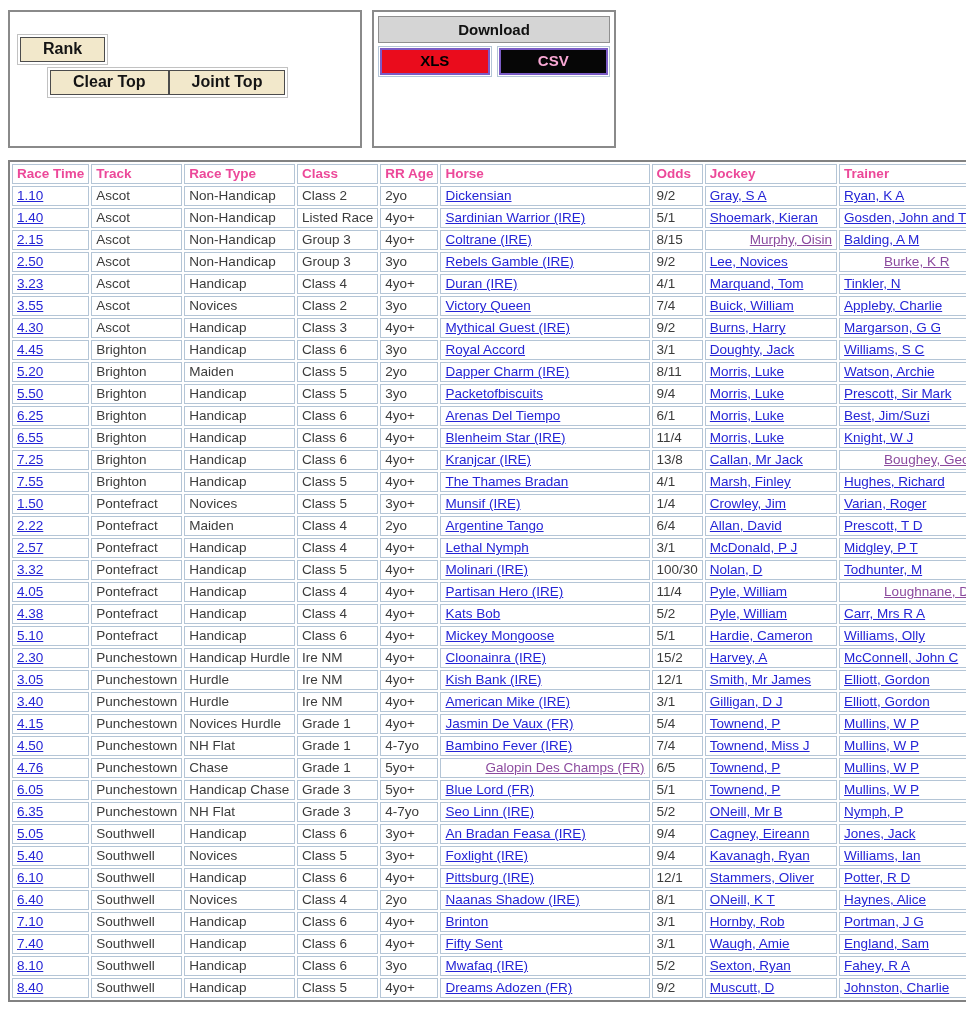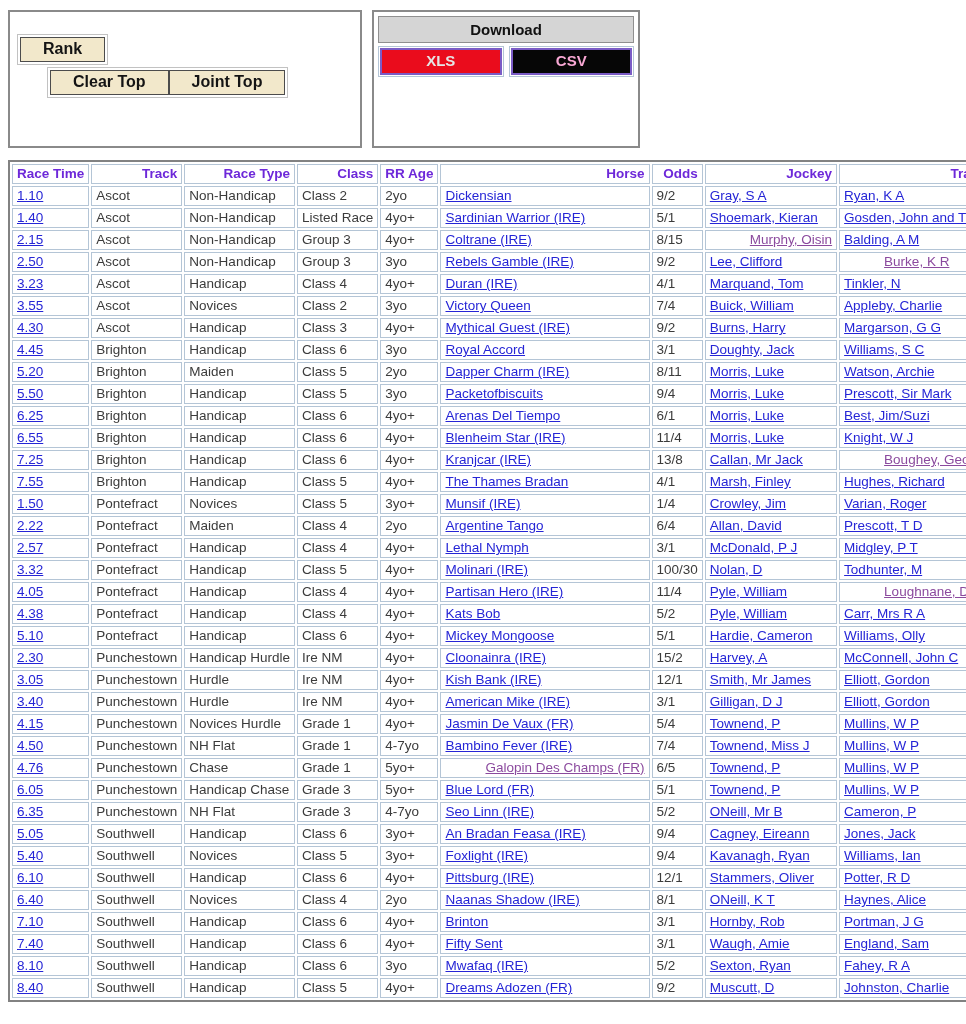"Download" .download-box { width: 268px -> 244px }
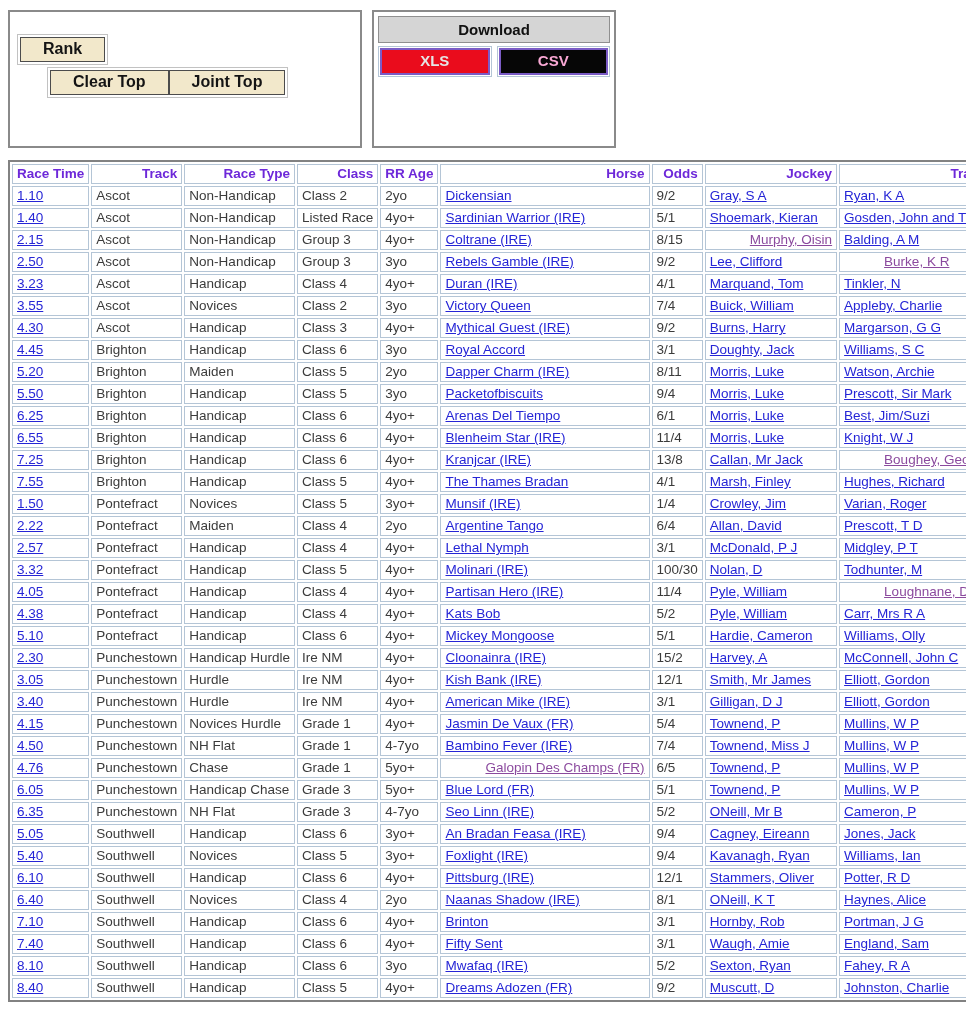"XLS" .dl-btn.xls { color: #e5e5e5 -> #000000 }
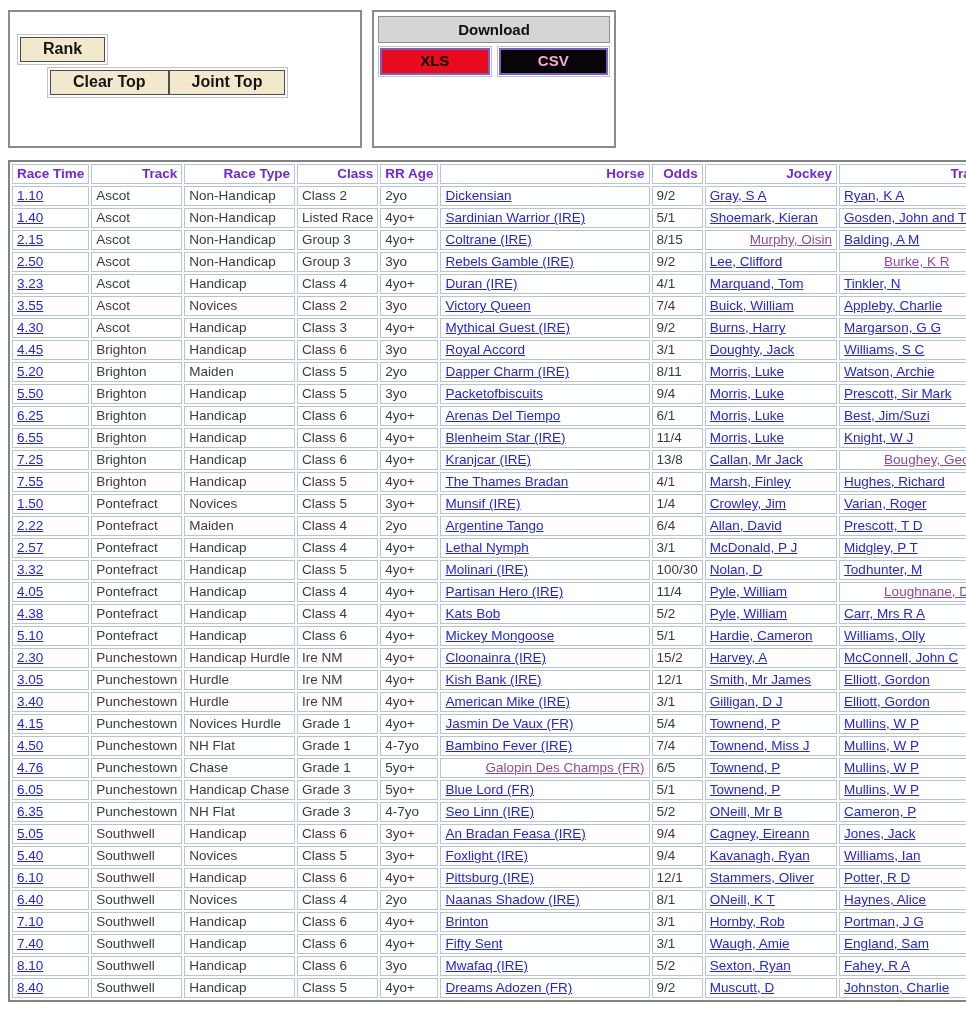"Race Time" table.race th { color: #6d28d9 -> #ec4899; text-align: right -> left }
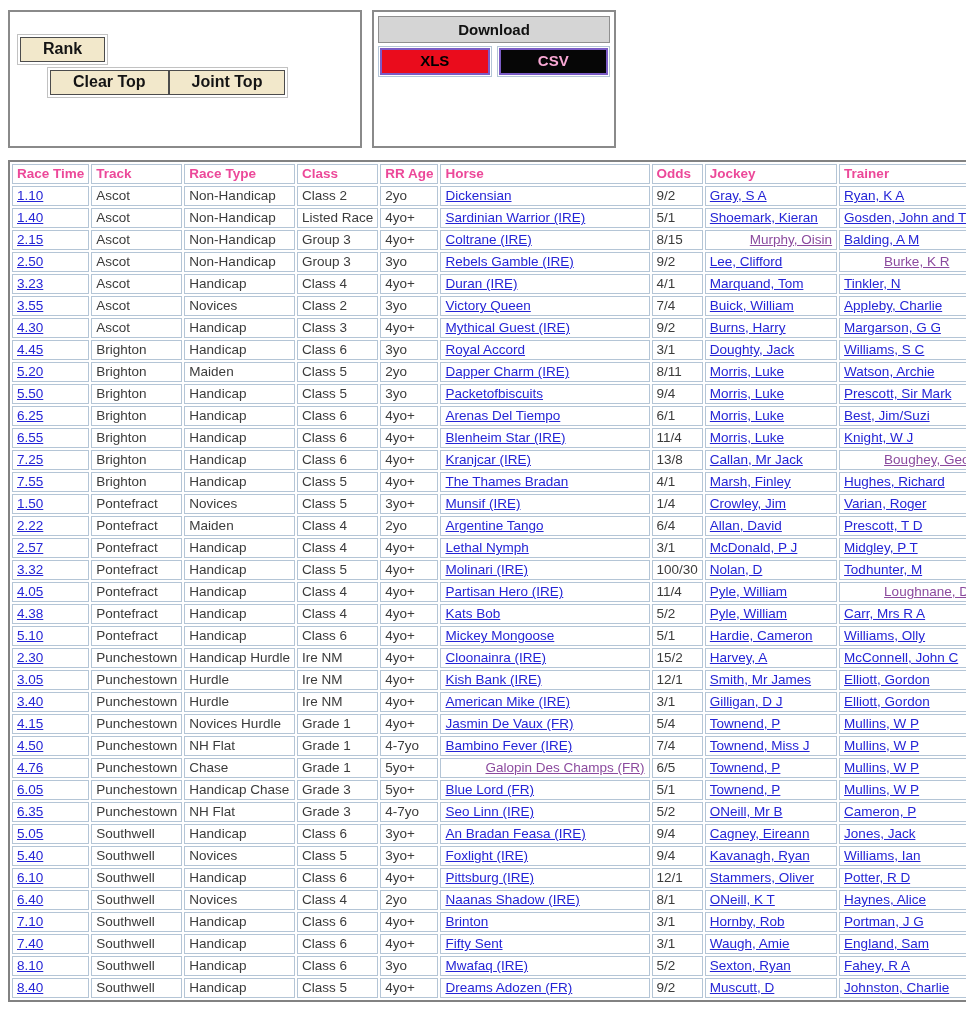"Lee, Clifford" a.norm { text: Clifford -> Novices }
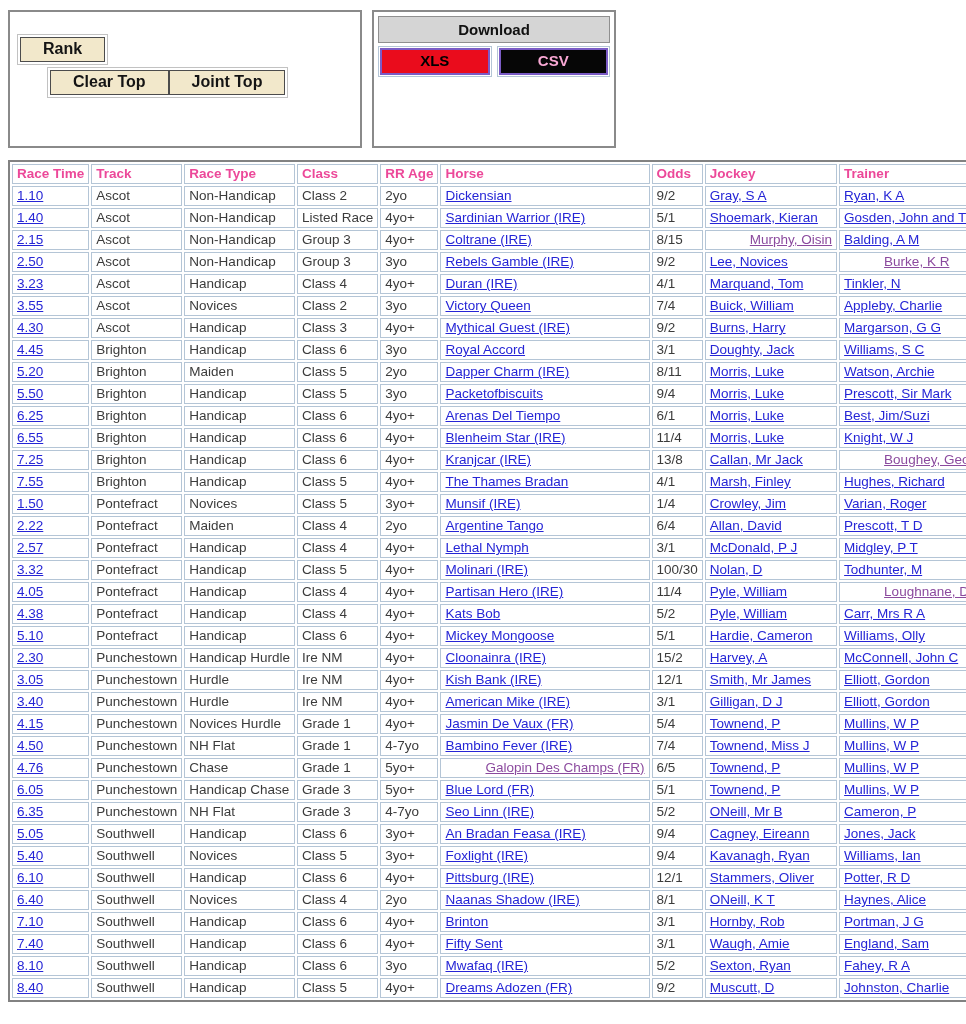"Cameron, P" a.norm { text: Cameron -> Nymph }
